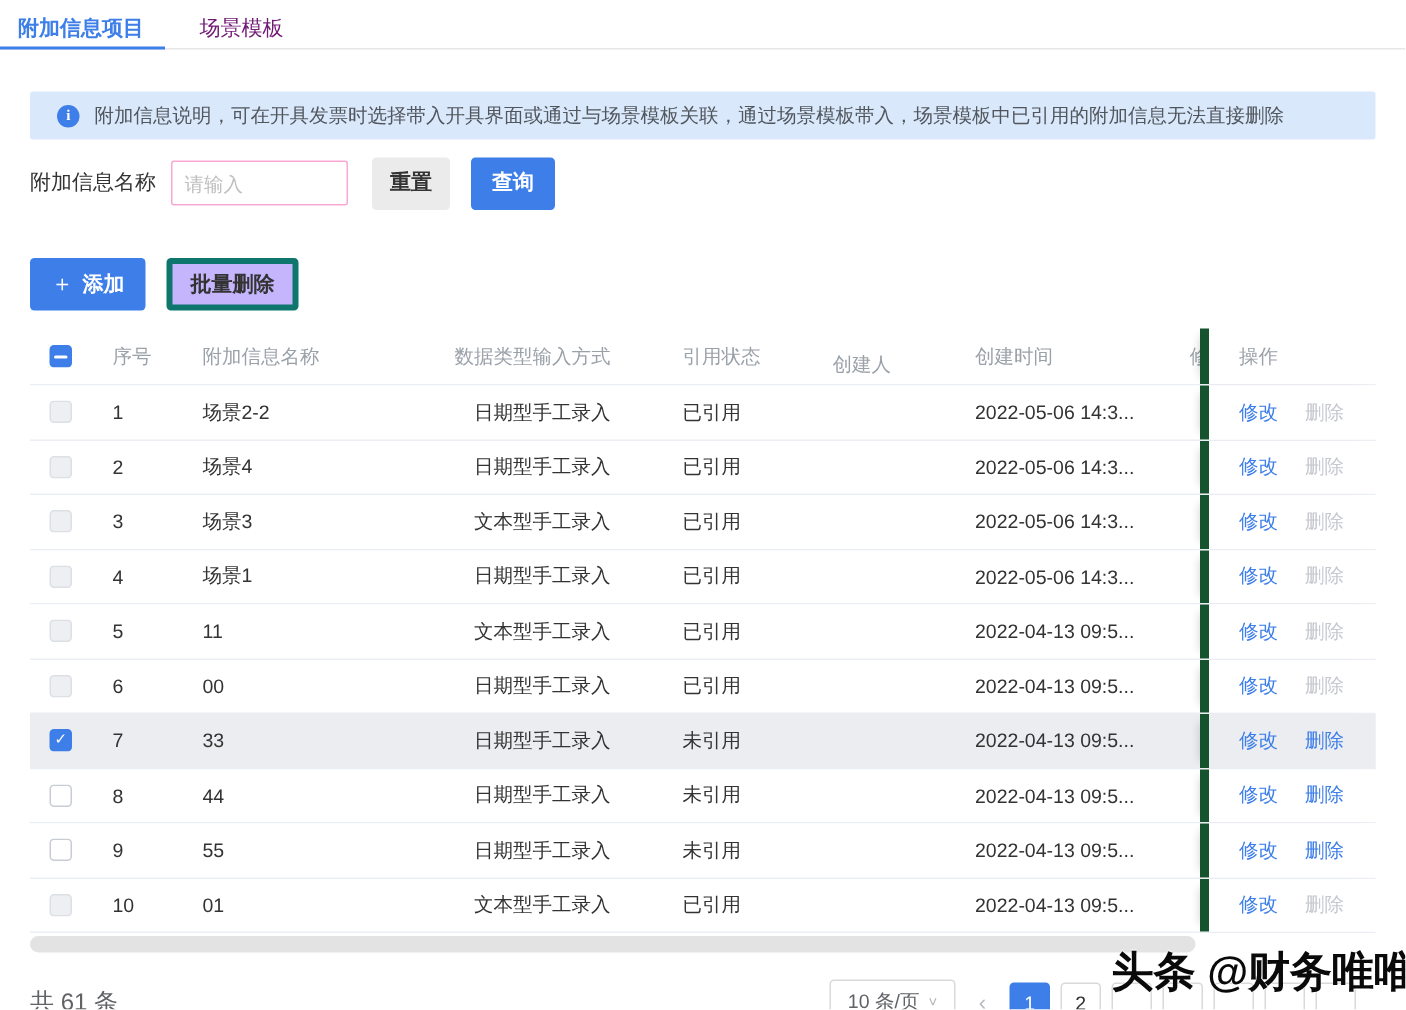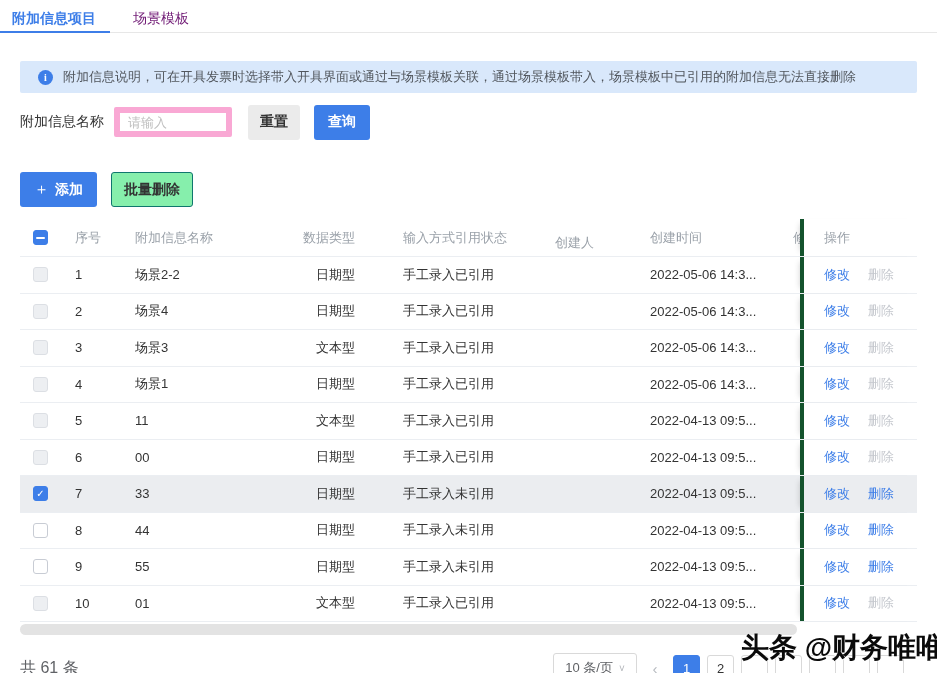"请输入" .filter input { border: 6px solid #f9a8d4 -> 1px solid #f9a8d4 }
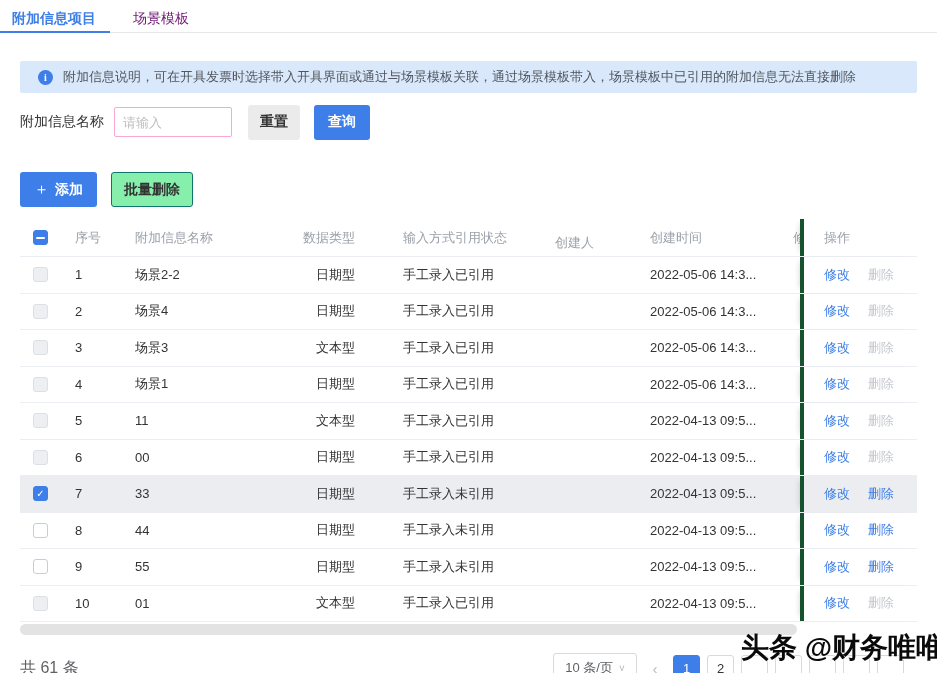"批量删除" .btn-batch { background: #86efac -> #c4b5fd; border: 1px solid #0f766e -> 4px solid #0f766e }
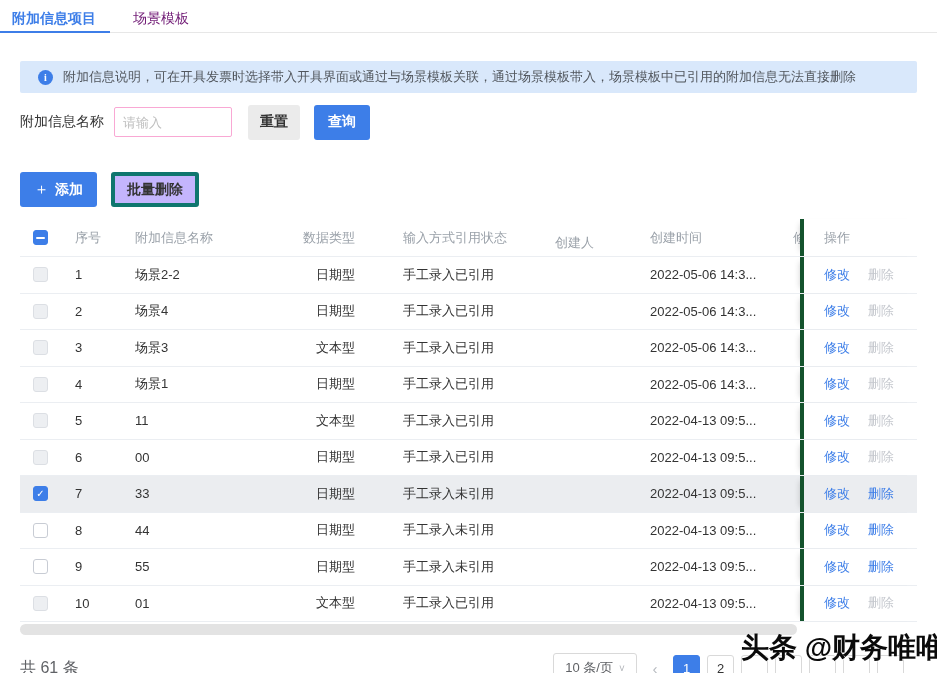"输入方式" .c4 { text-align: right -> none }
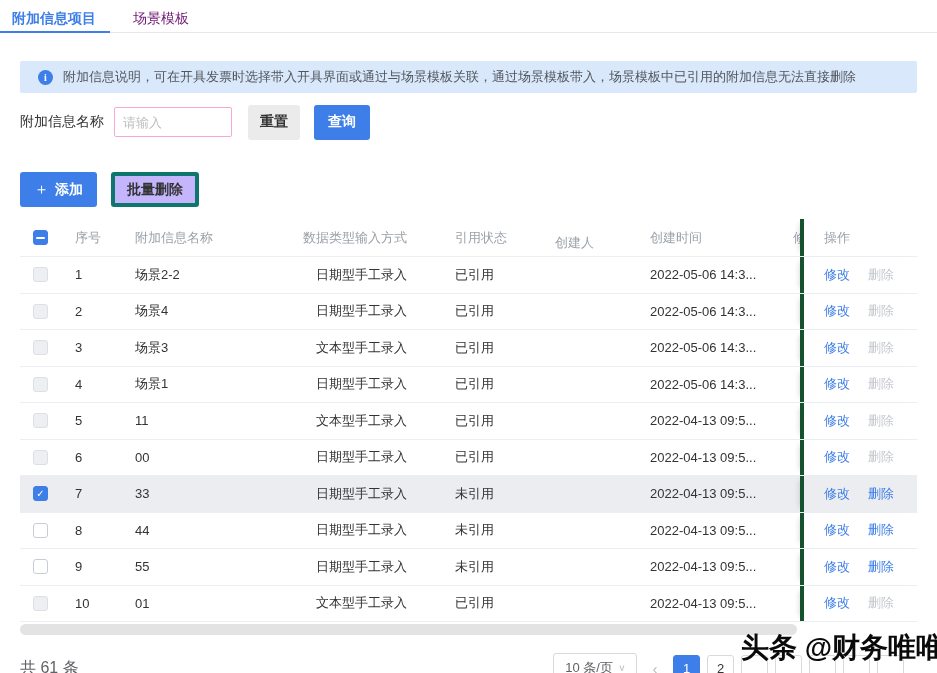"操作" .ops { border-left: 4px solid #14532d -> 6px solid #14532d }
